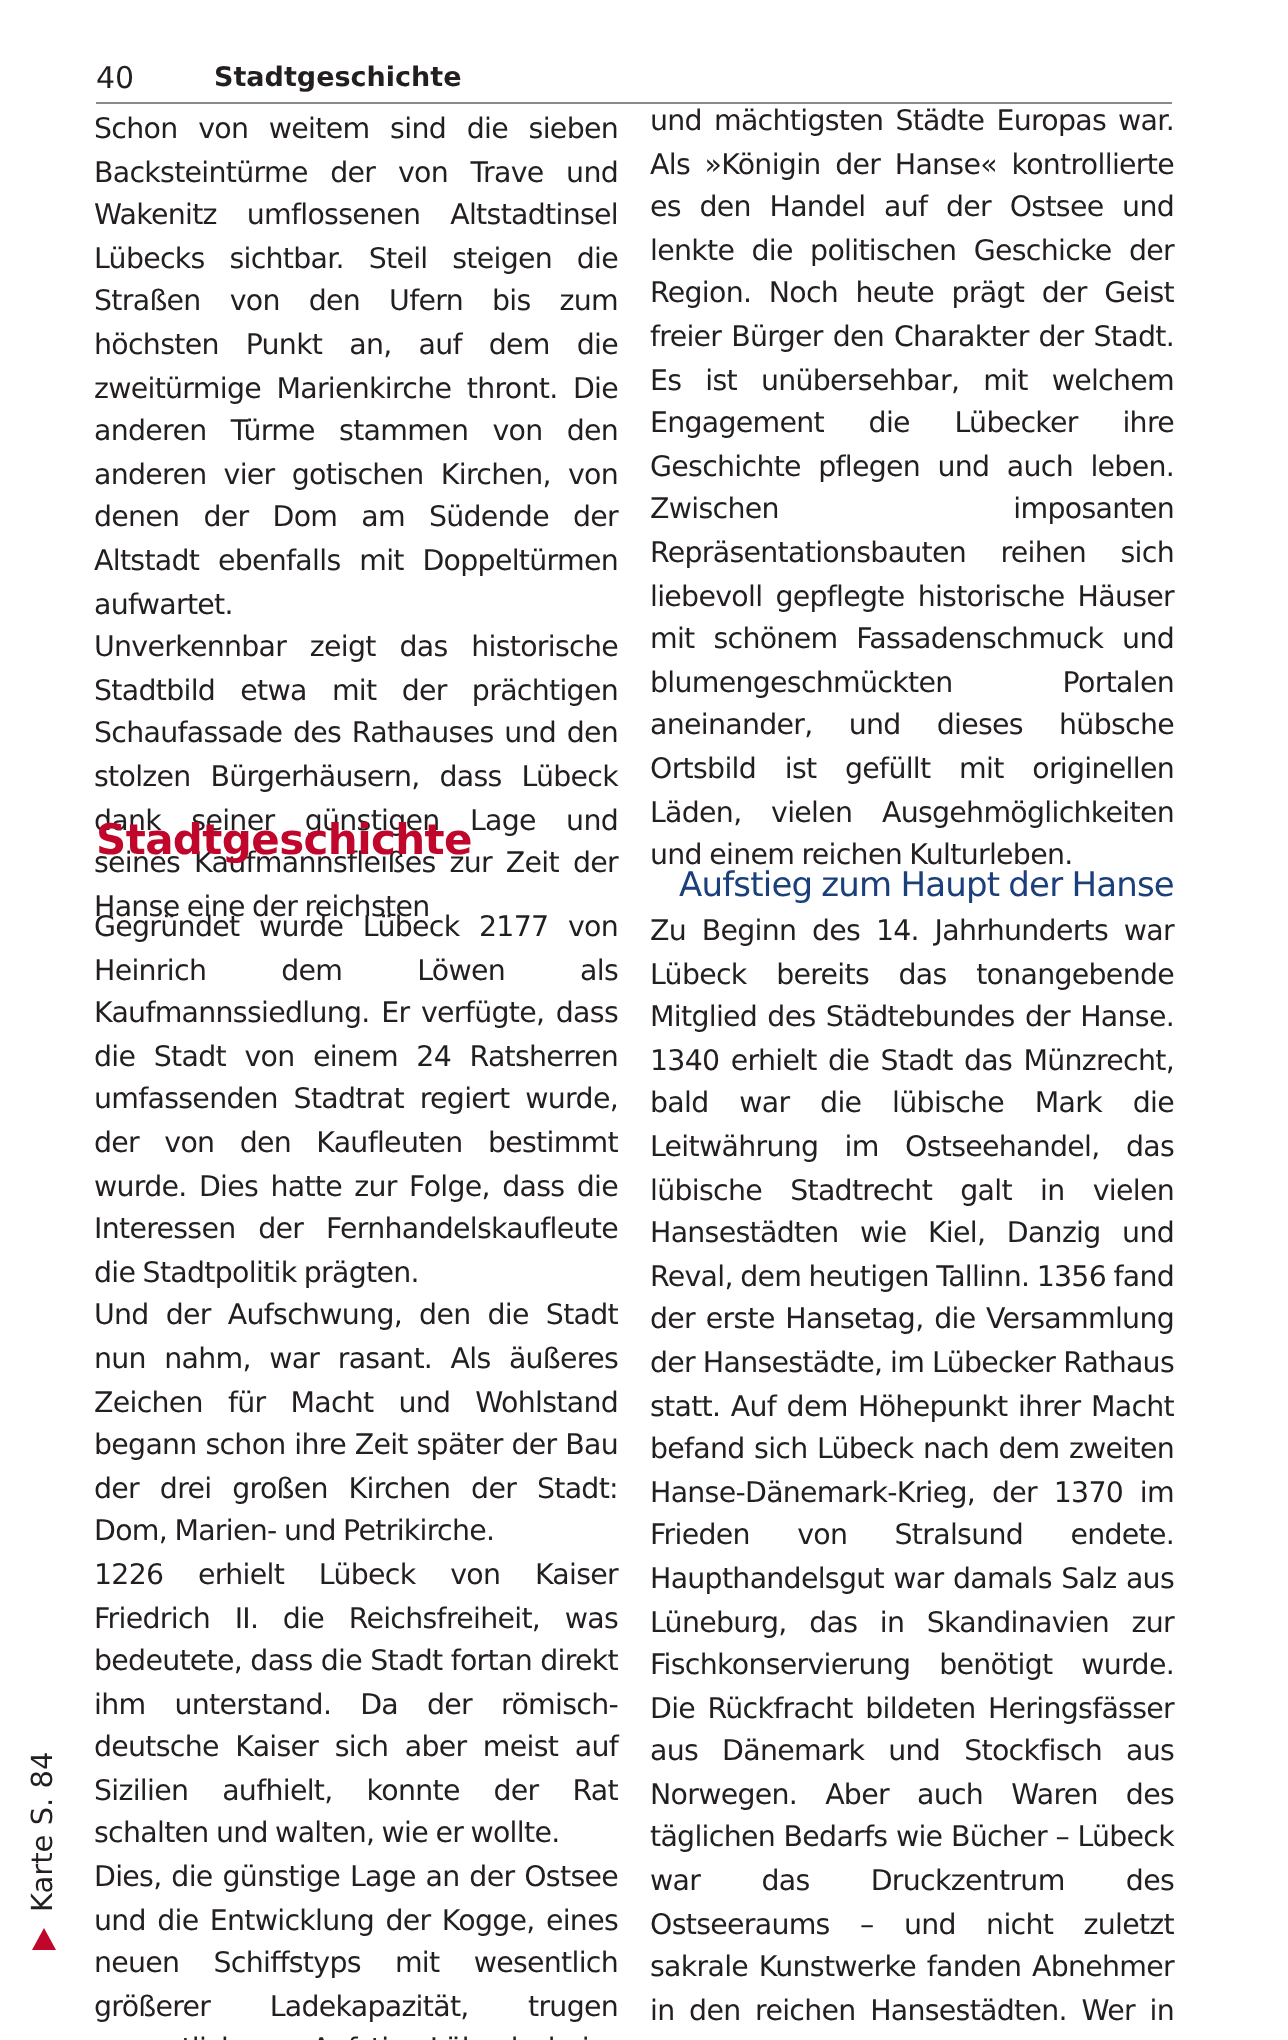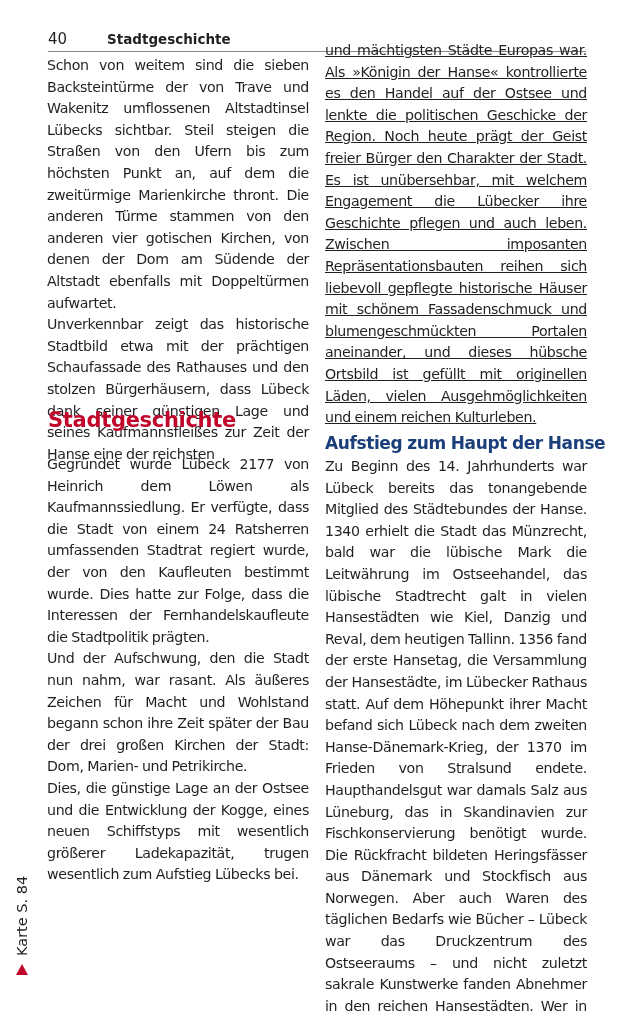"und mächtigsten Städte Europas war." .col-right-top { text-decoration: underline -> none; top: 40px -> 51px }
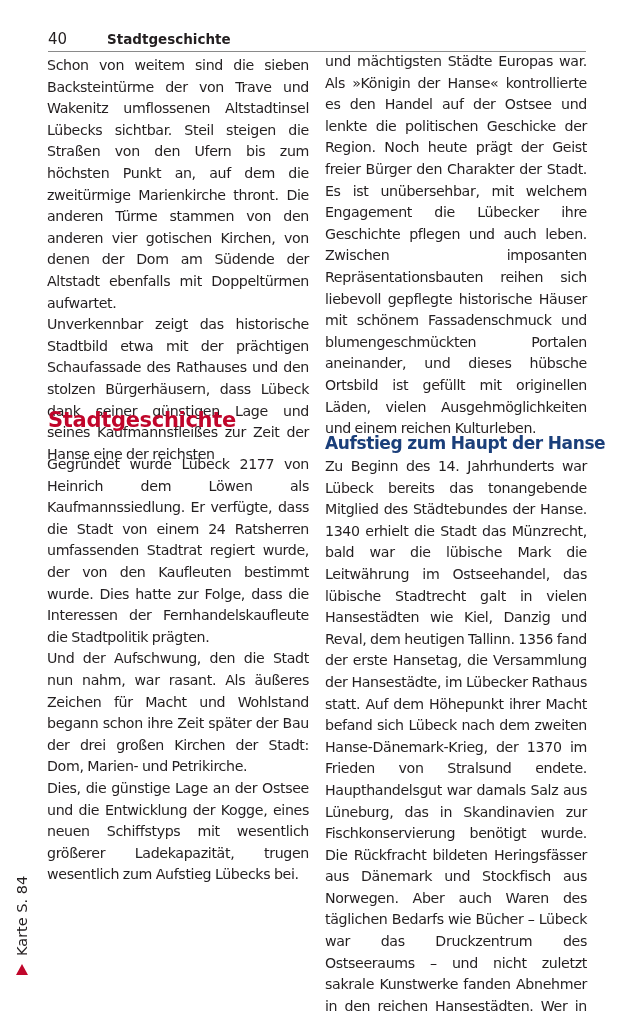"Aufstieg zum Haupt der Hanse" .sub-title { font-weight: bold -> normal; text-align: center -> right }
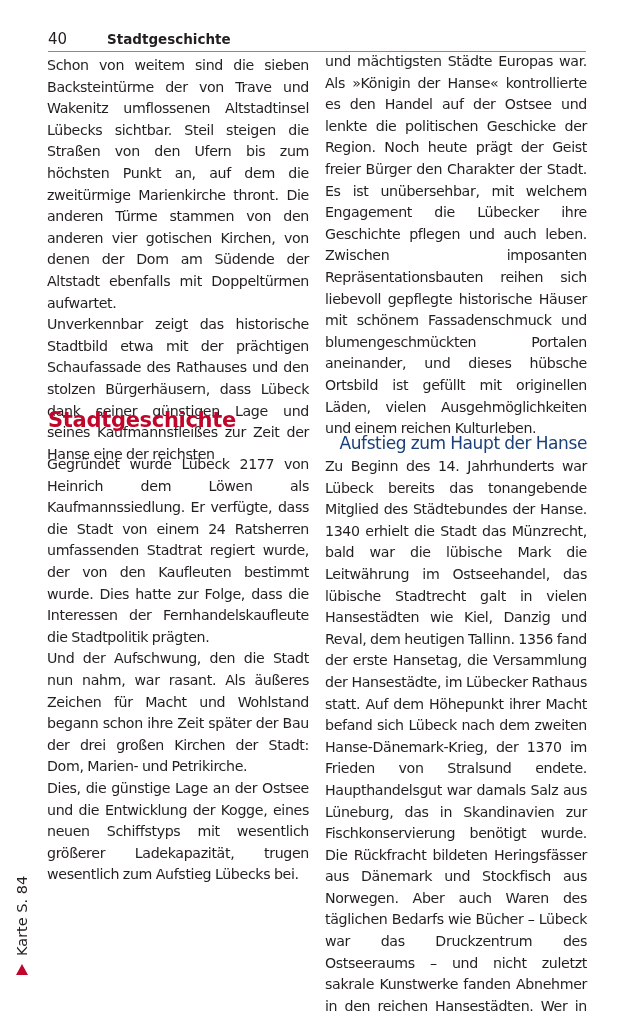"1226 erhielt Lübeck von Kaiser" p { html: none -> <p>1226 erhielt Lübeck von Kaiser Friedrich II. die Reichsfreiheit, was bedeutete, dass die Stadt fortan direkt ihm unterstand. Da der römisch-deutsche Kaiser sich aber meist auf Sizilien aufhielt, konnte der Rat schalten und walten, wie er wollte.</p> }
